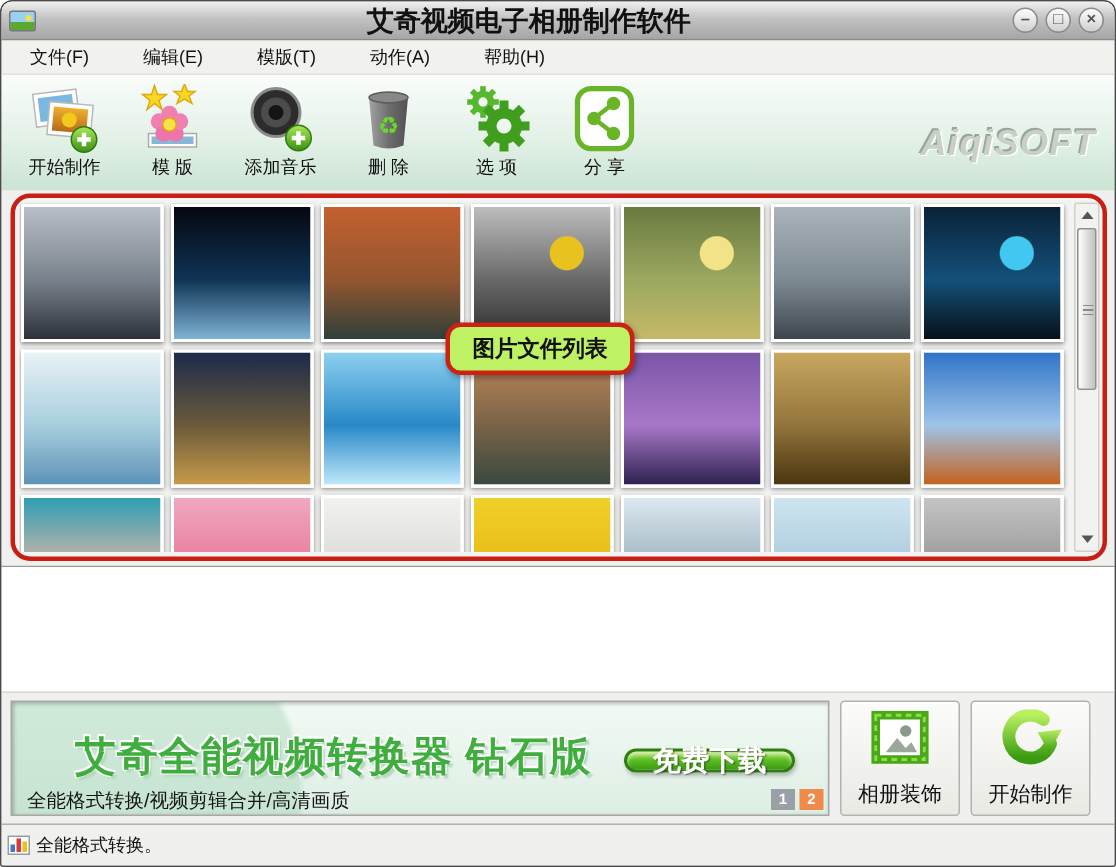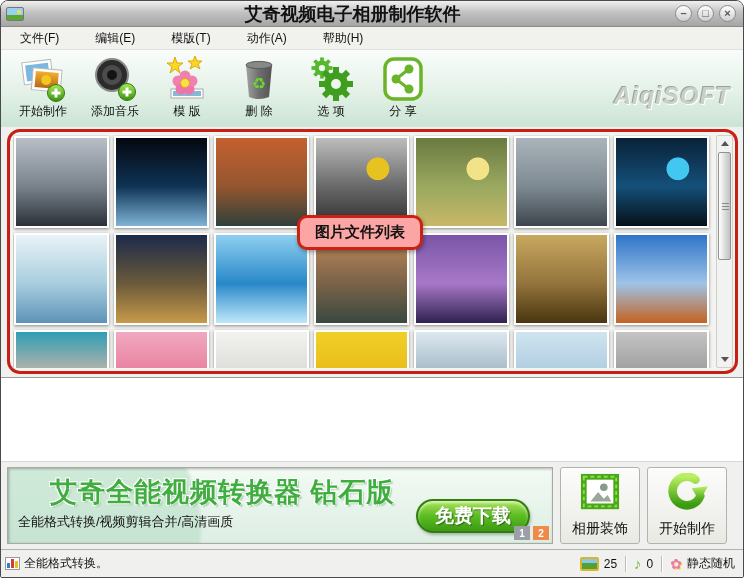"添加音乐" div.tool-btn { order: before "模 版" -> after "模 版" }
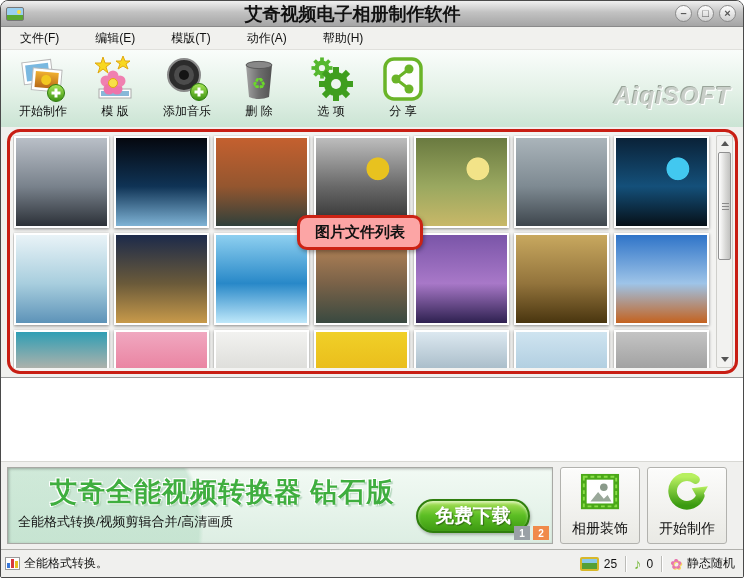"图片文件列表" .gallery-tooltip { background: #fca5a5 -> #bef264 }
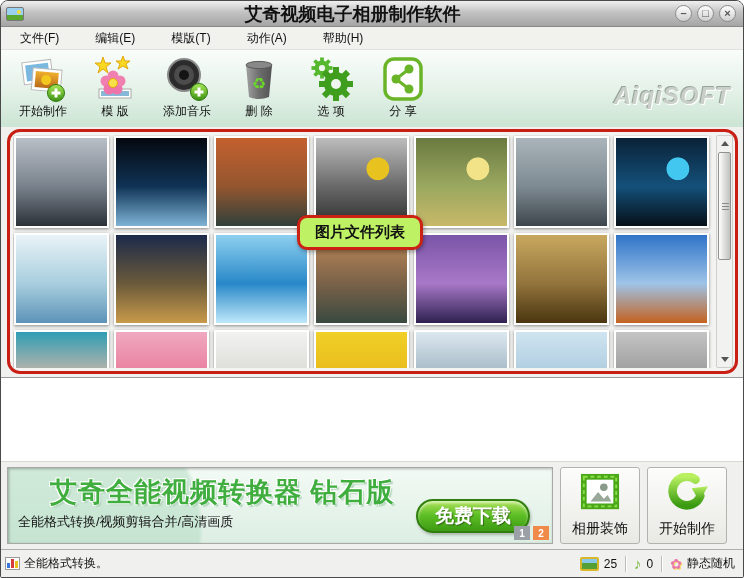"艾奇全能视频转换器 钻石版" .banner-title { margin-top: none -> 12px }
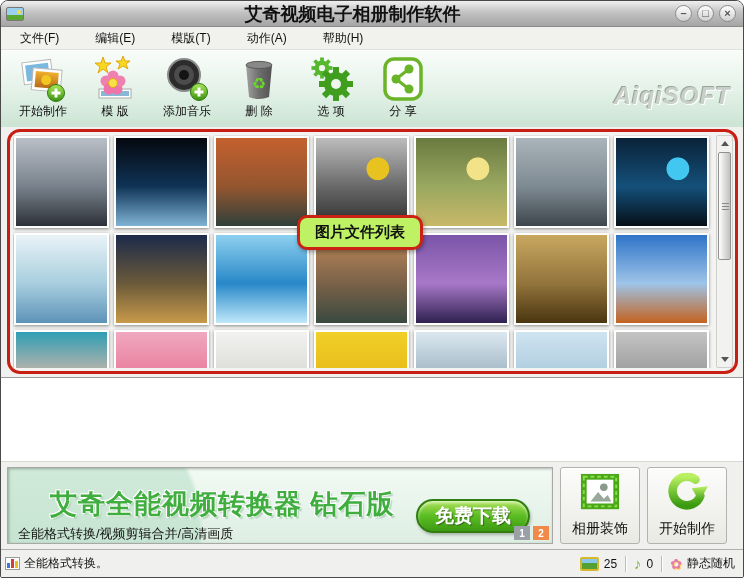"免费下载" .download-btn { height: 34px -> 16px }
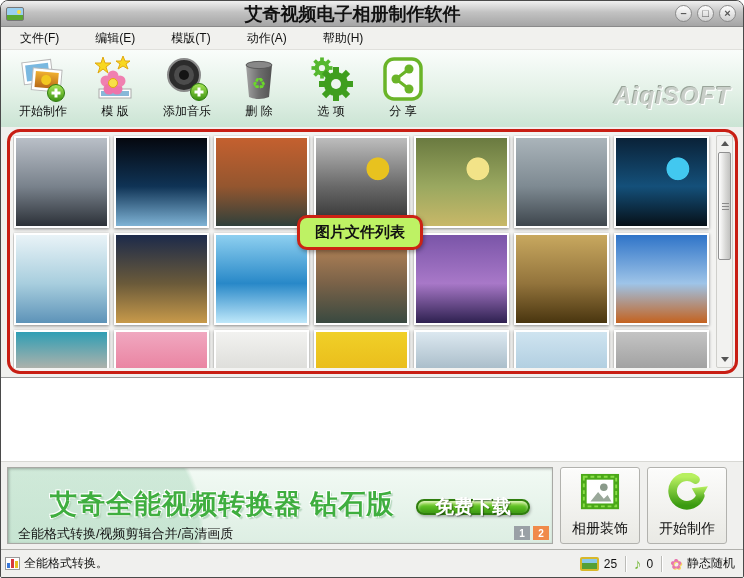"25" div.status-right { html: <div> <div></div> <span>25</span> <div></div> <span>♪</span> <span>0</span> <div></div> <span>✿</span> <span>静态随机</span> </div> -> none }
